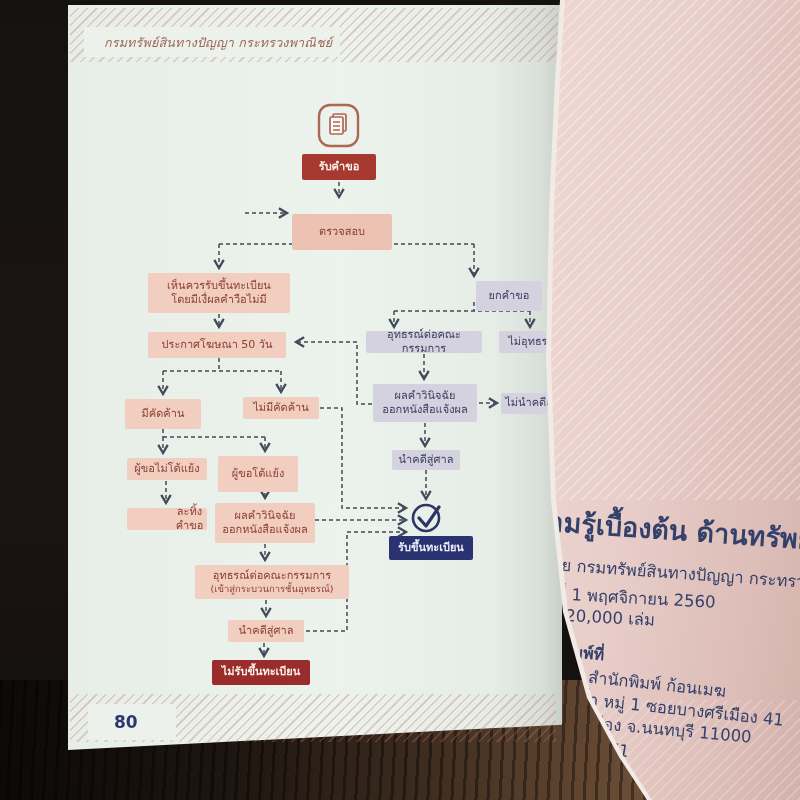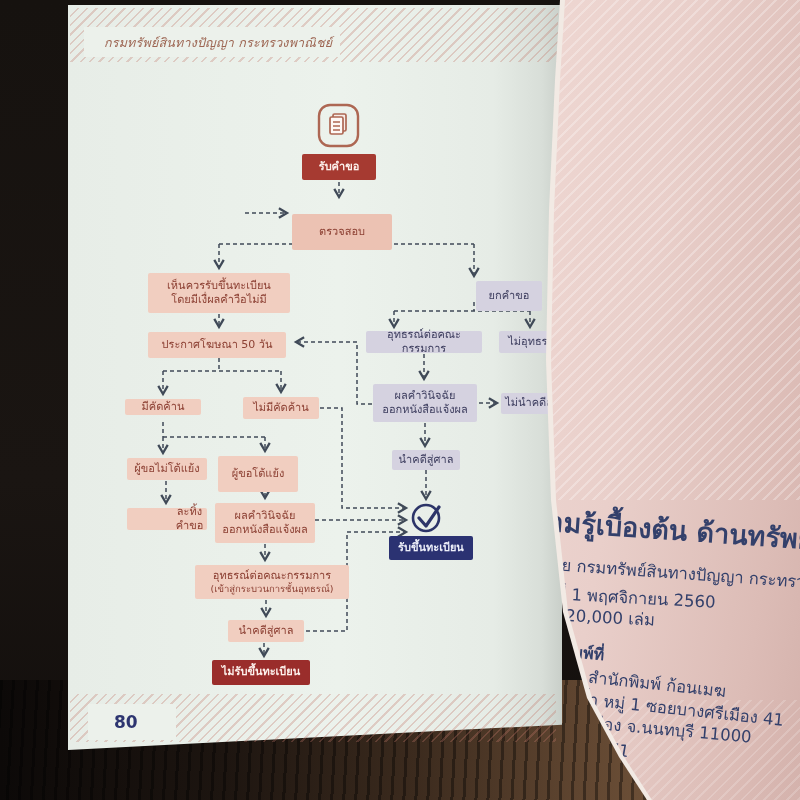"มีคัดค้าน" div.node { height: 16px -> 30px }
